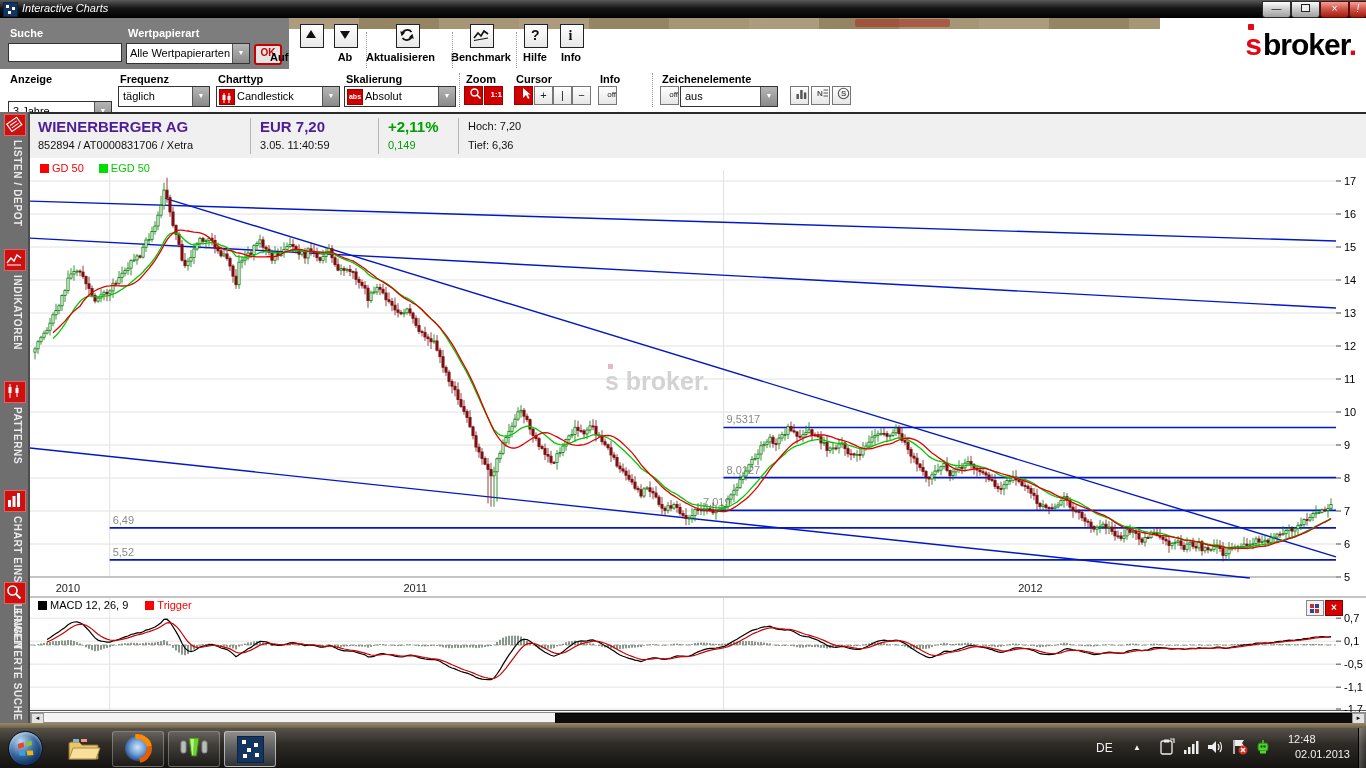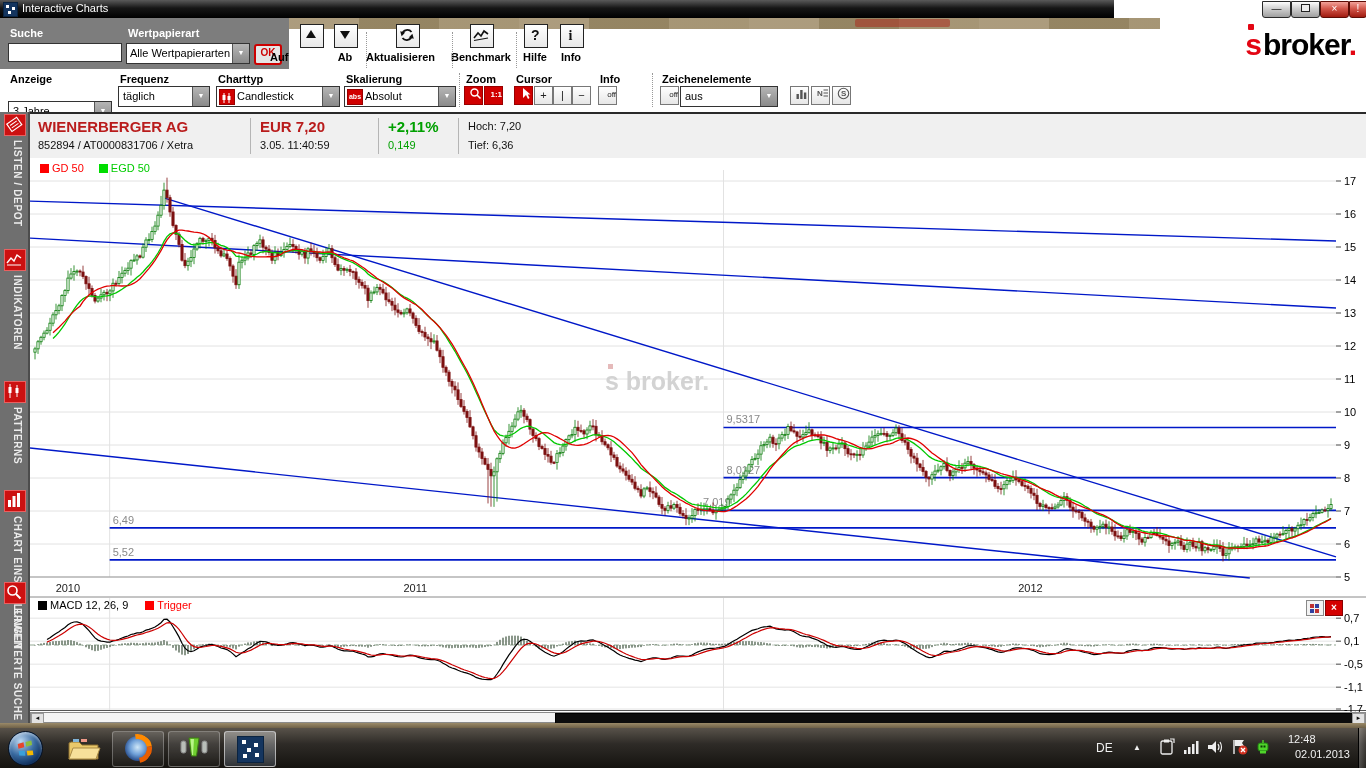"Interactive Charts" #titlebar { font-style: none -> italic; width: 1114px -> 1366px }
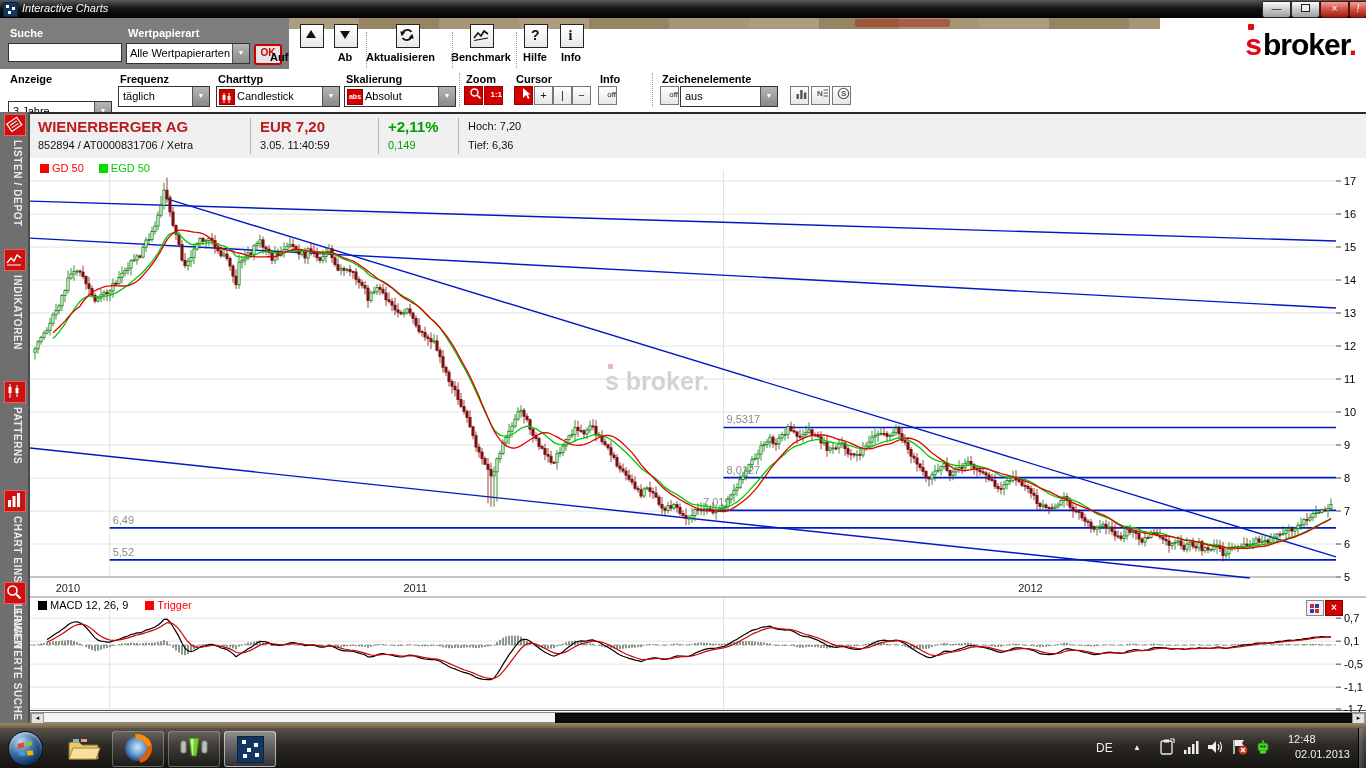"WIENERBERGER AG" .q-big { color: #b91c1c -> #4c1d95 }
